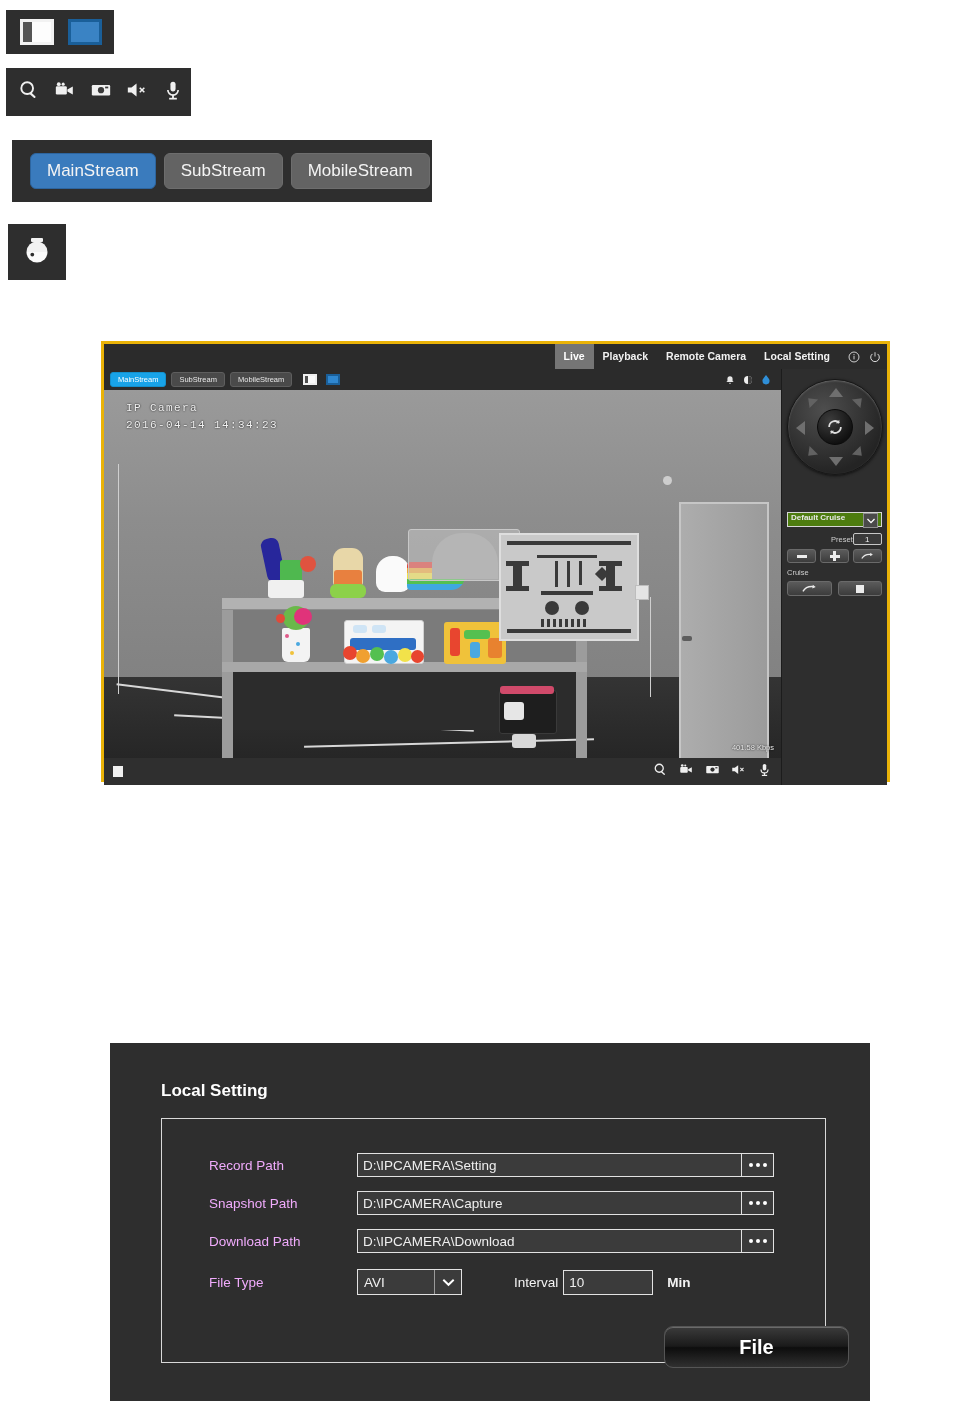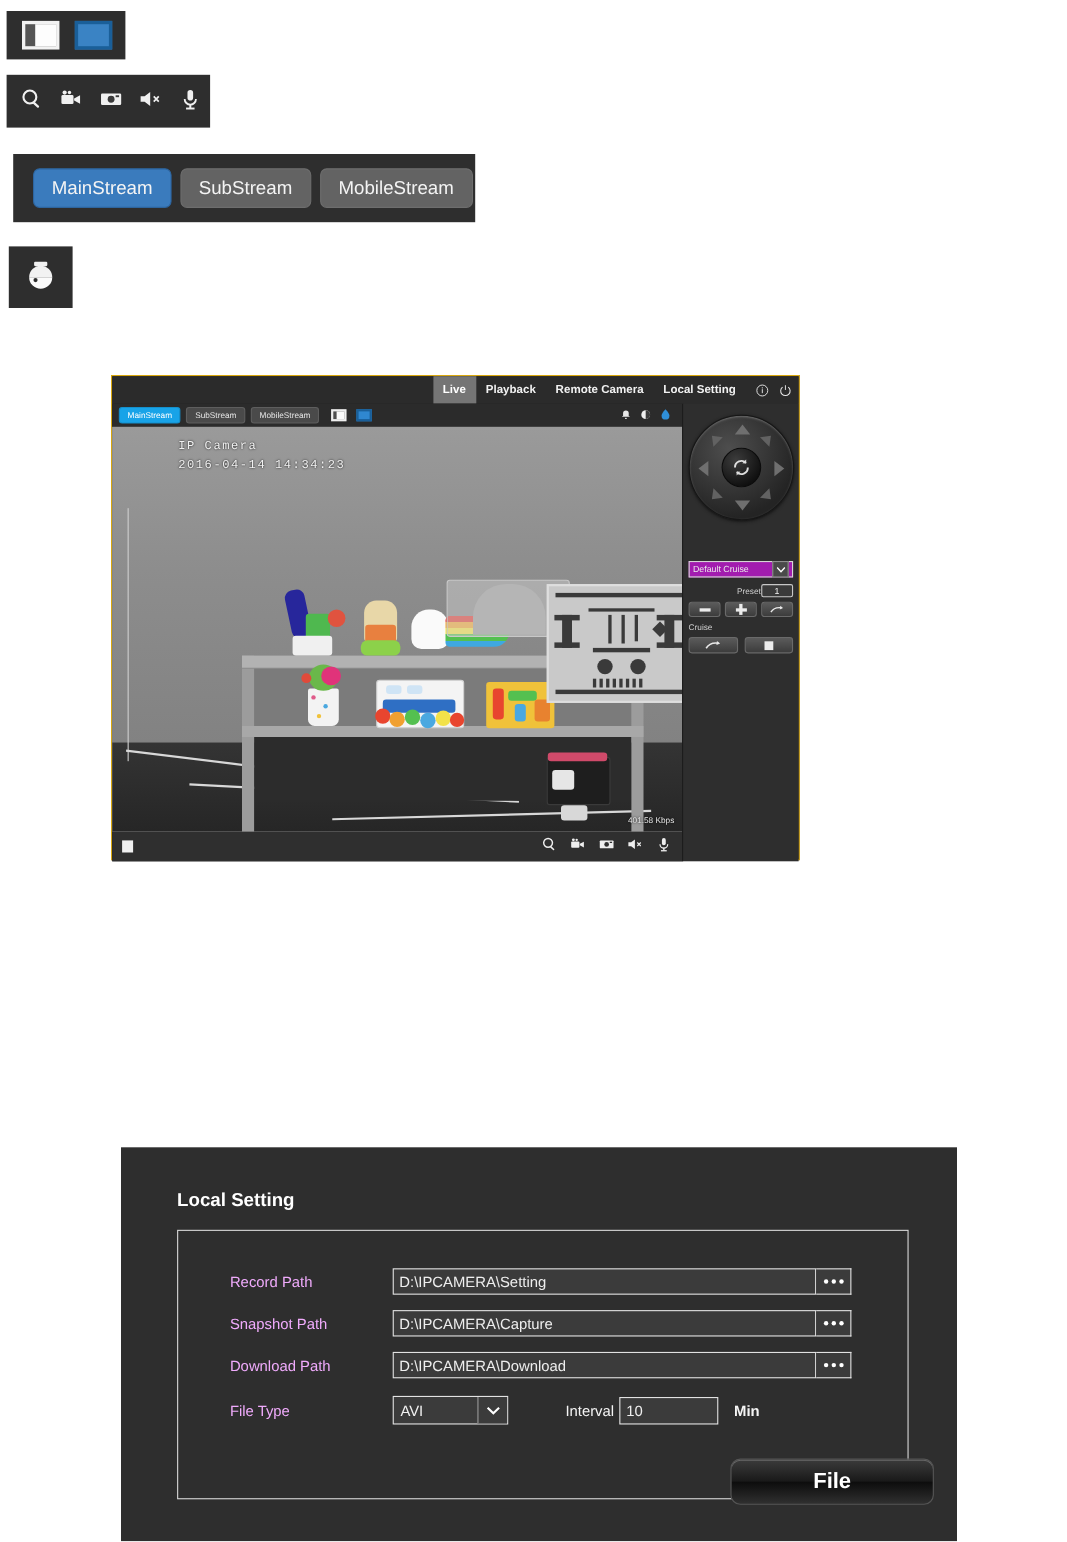"Live" #app { border: 1px solid #eab308 -> 3px solid #eab308; width: 626px -> 789px }
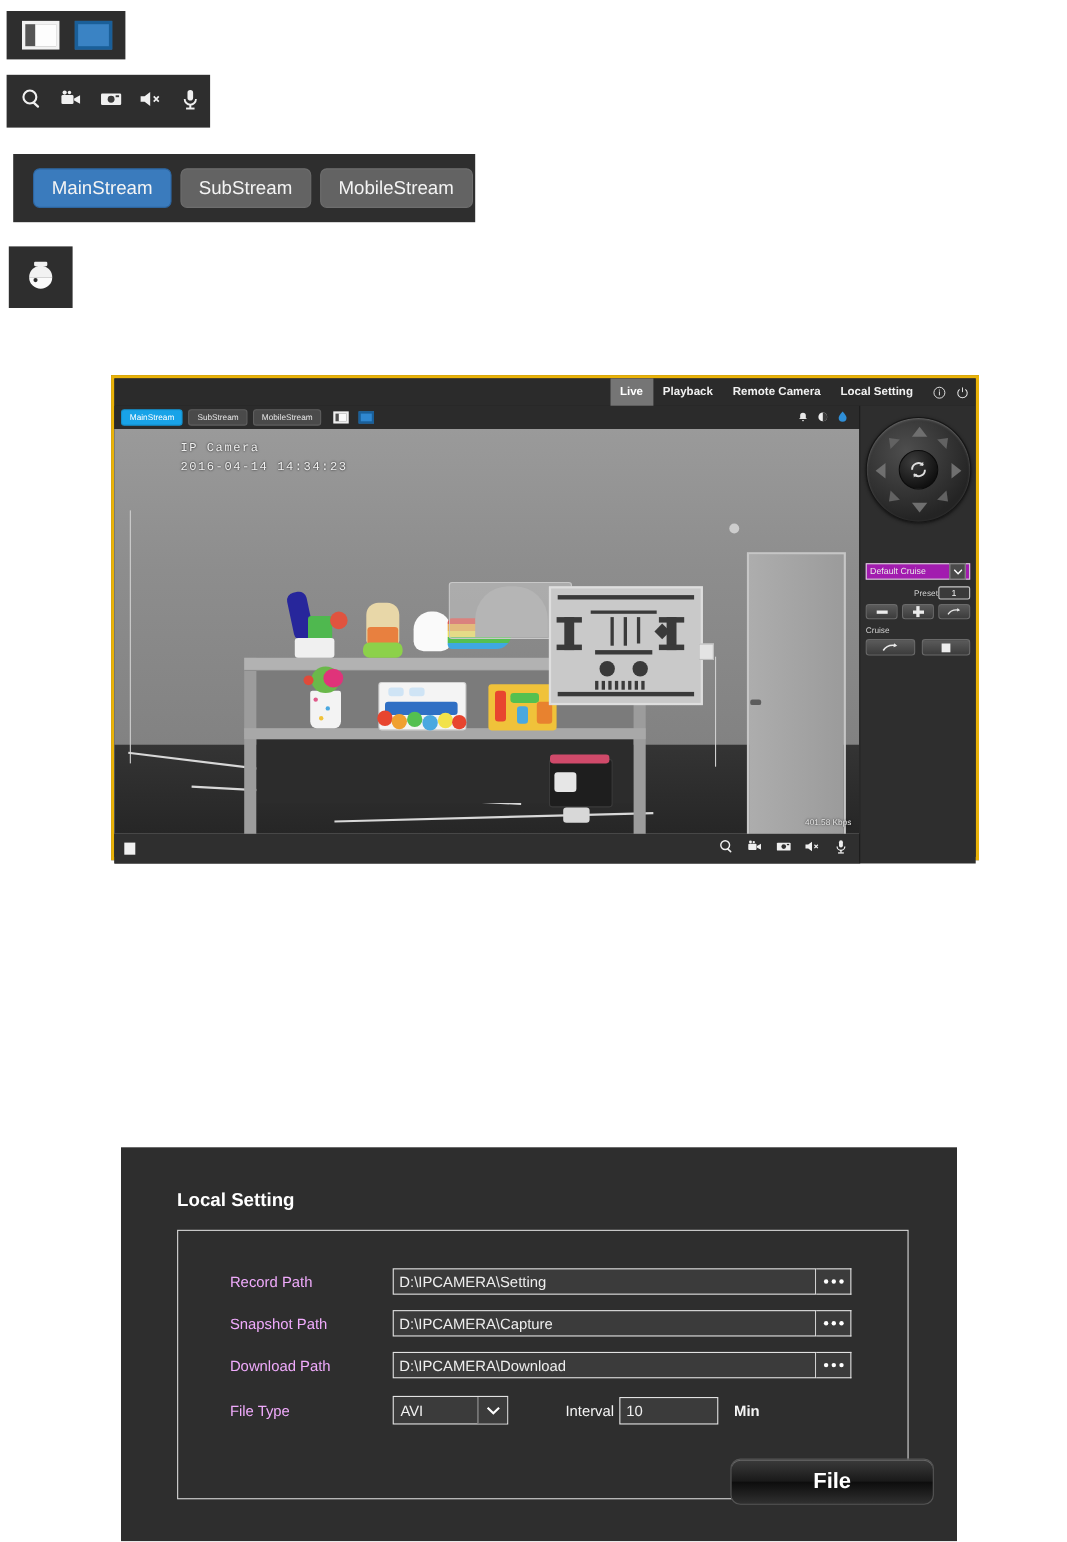"IP Camera" #osd { margin-left: 38px -> none }
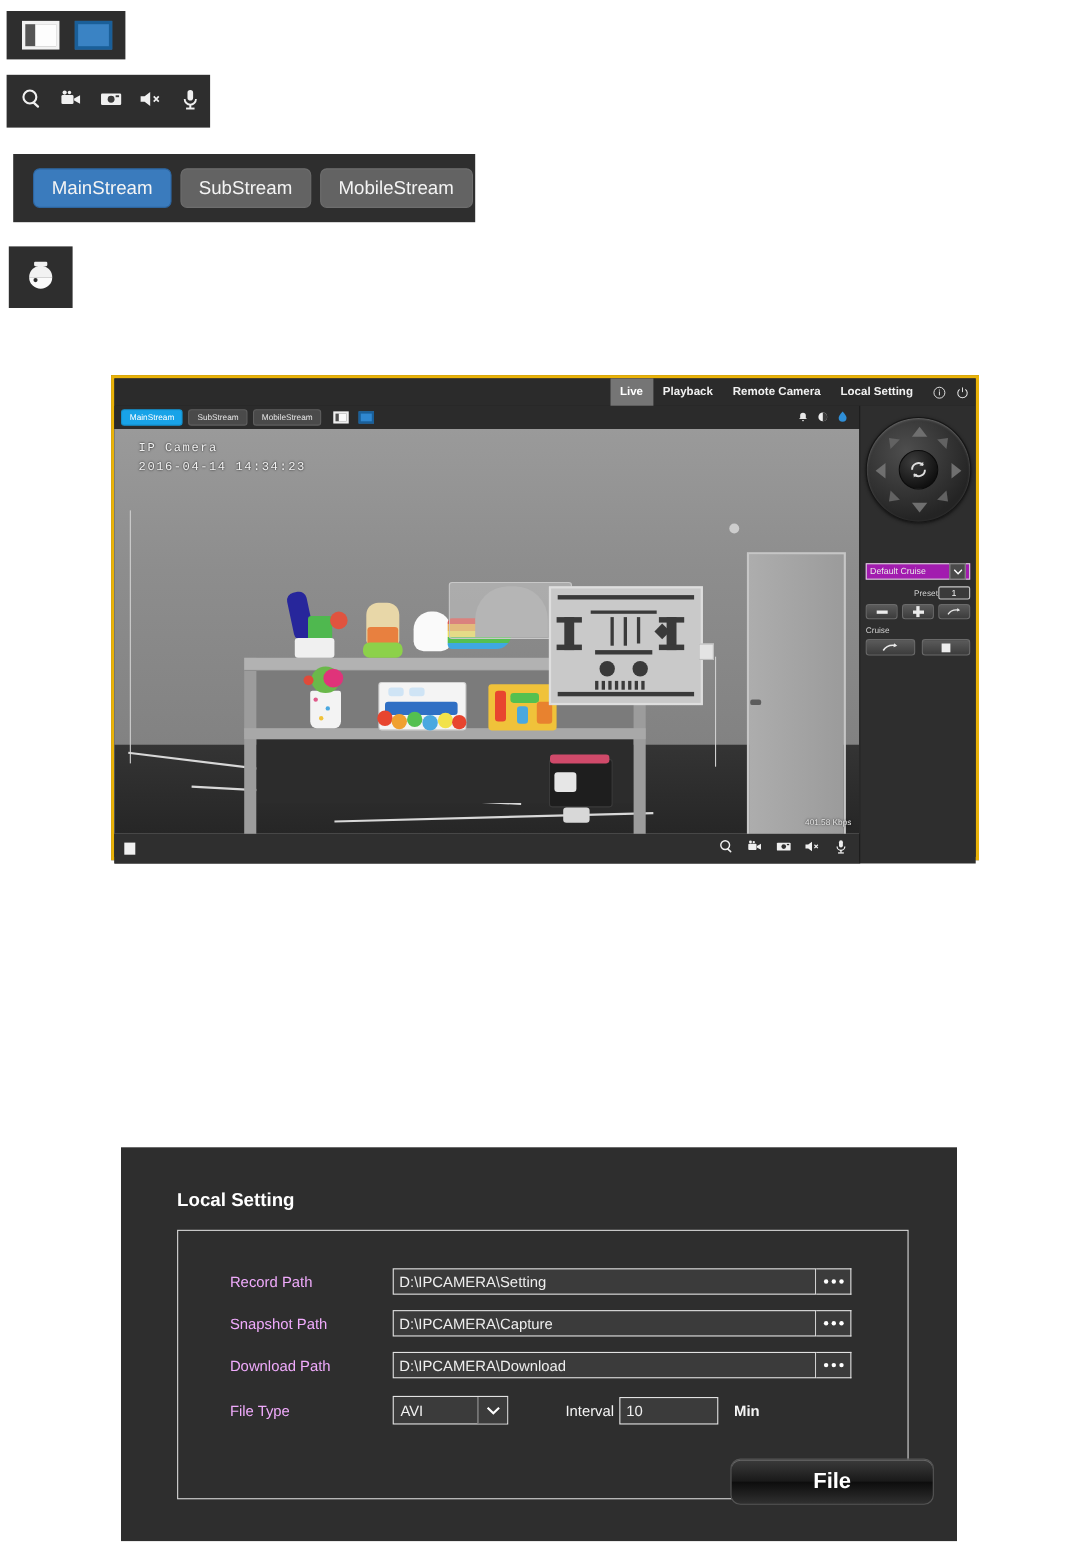"Default Cruise" #cruise-sel { align-items: center -> flex-start; background: #a21caf -> #4d7c0f; font-weight: none -> bold }
